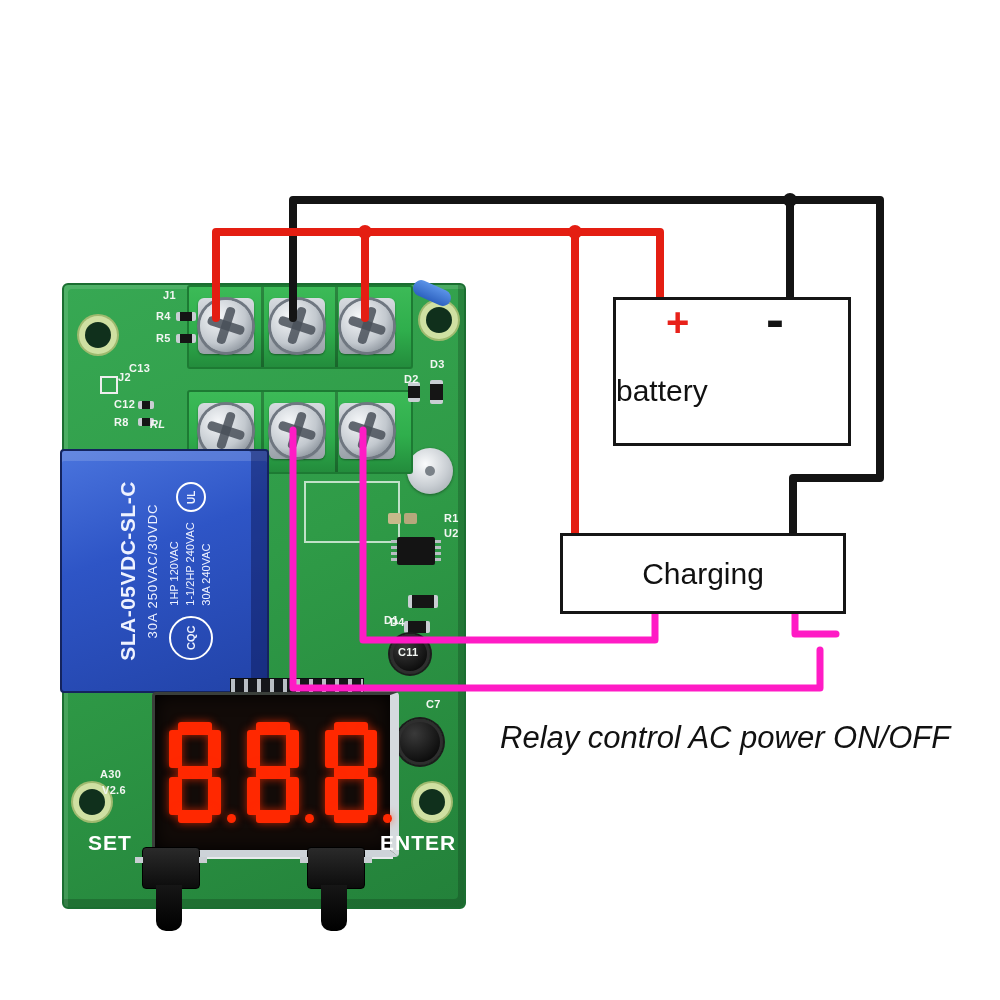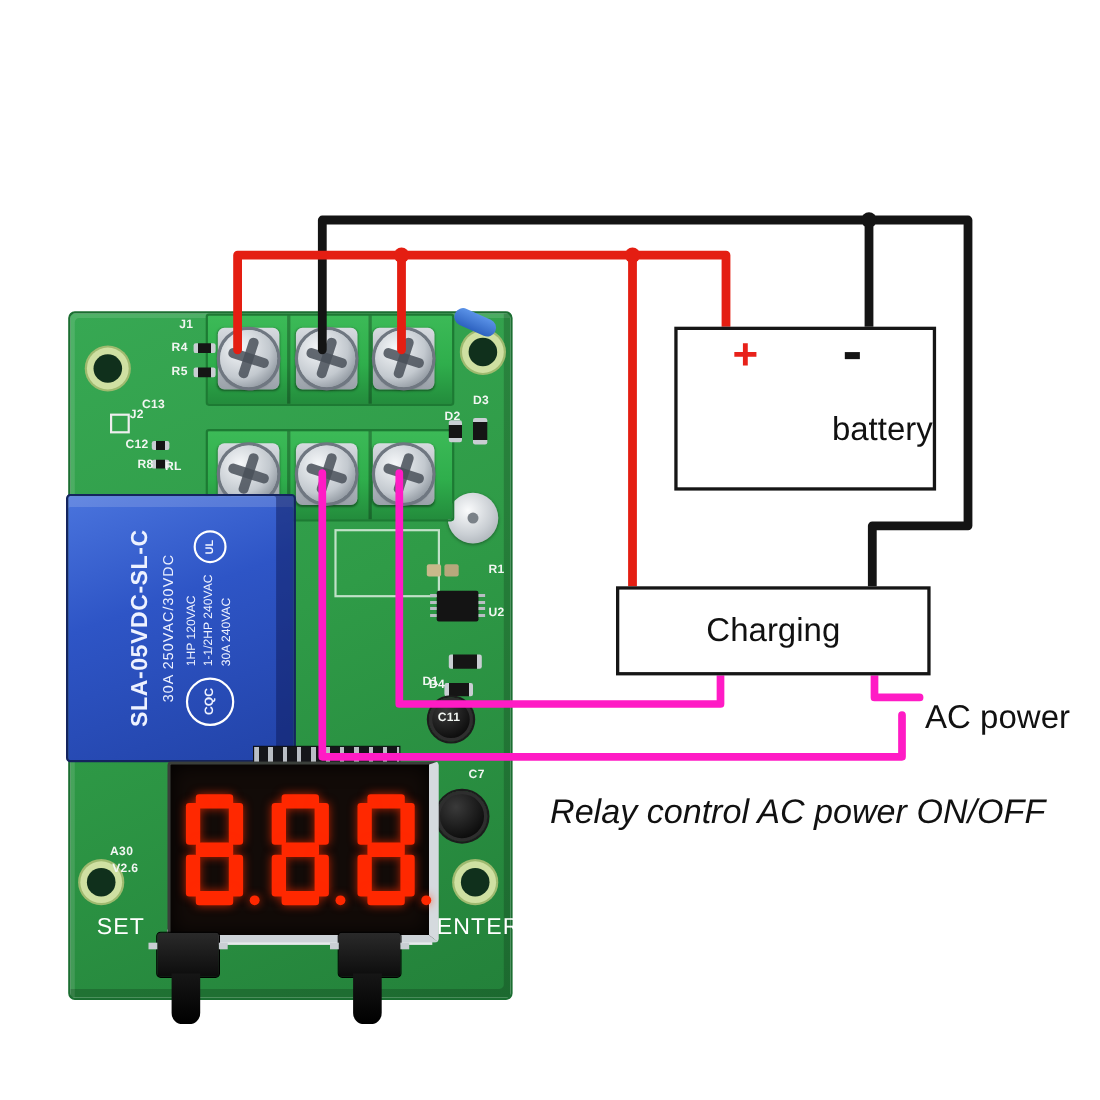"battery" .battery-label { text-align: right -> left }
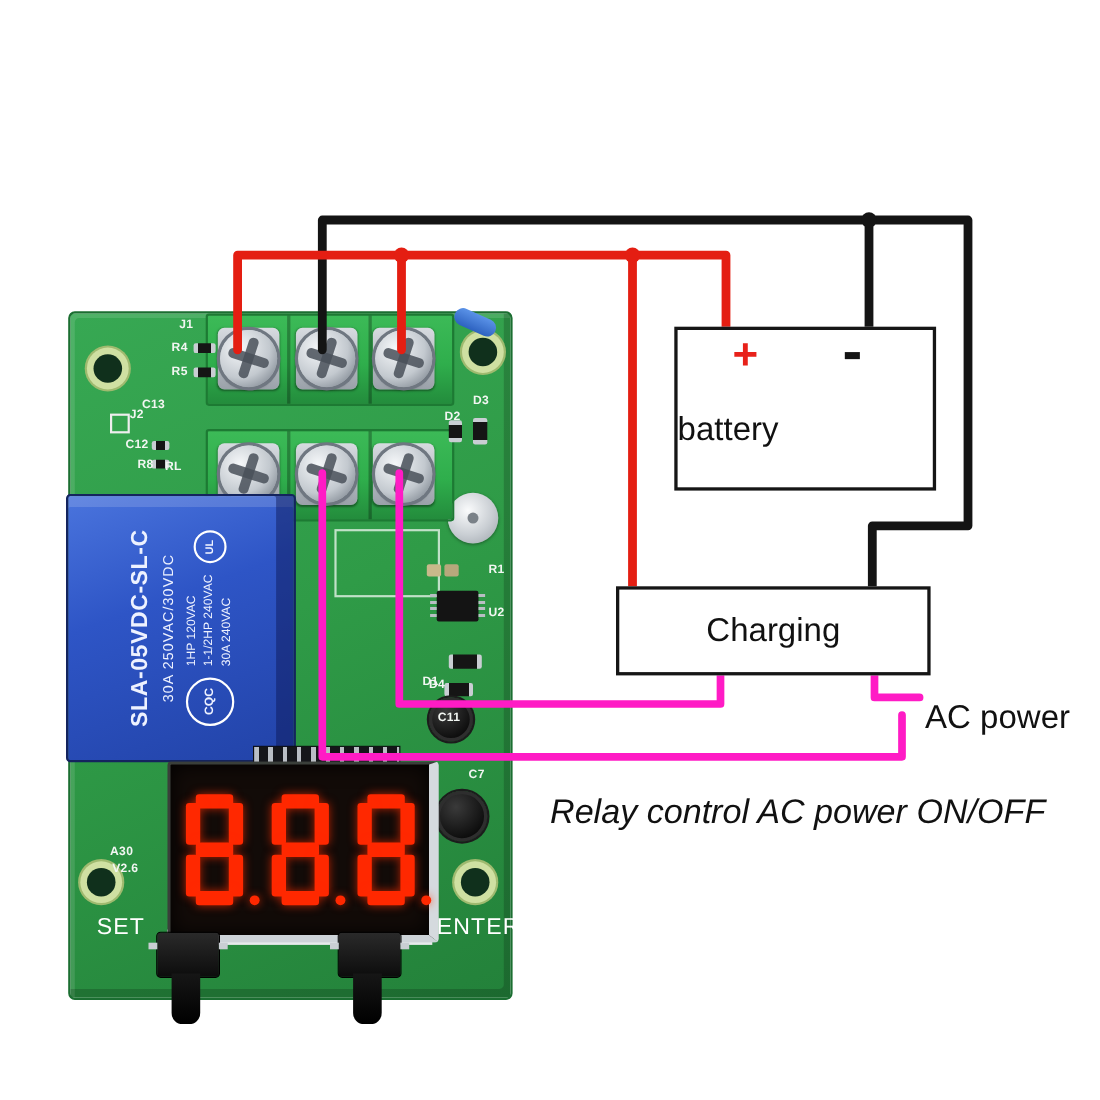"R8" span.silk { margin-left: 11px -> none }
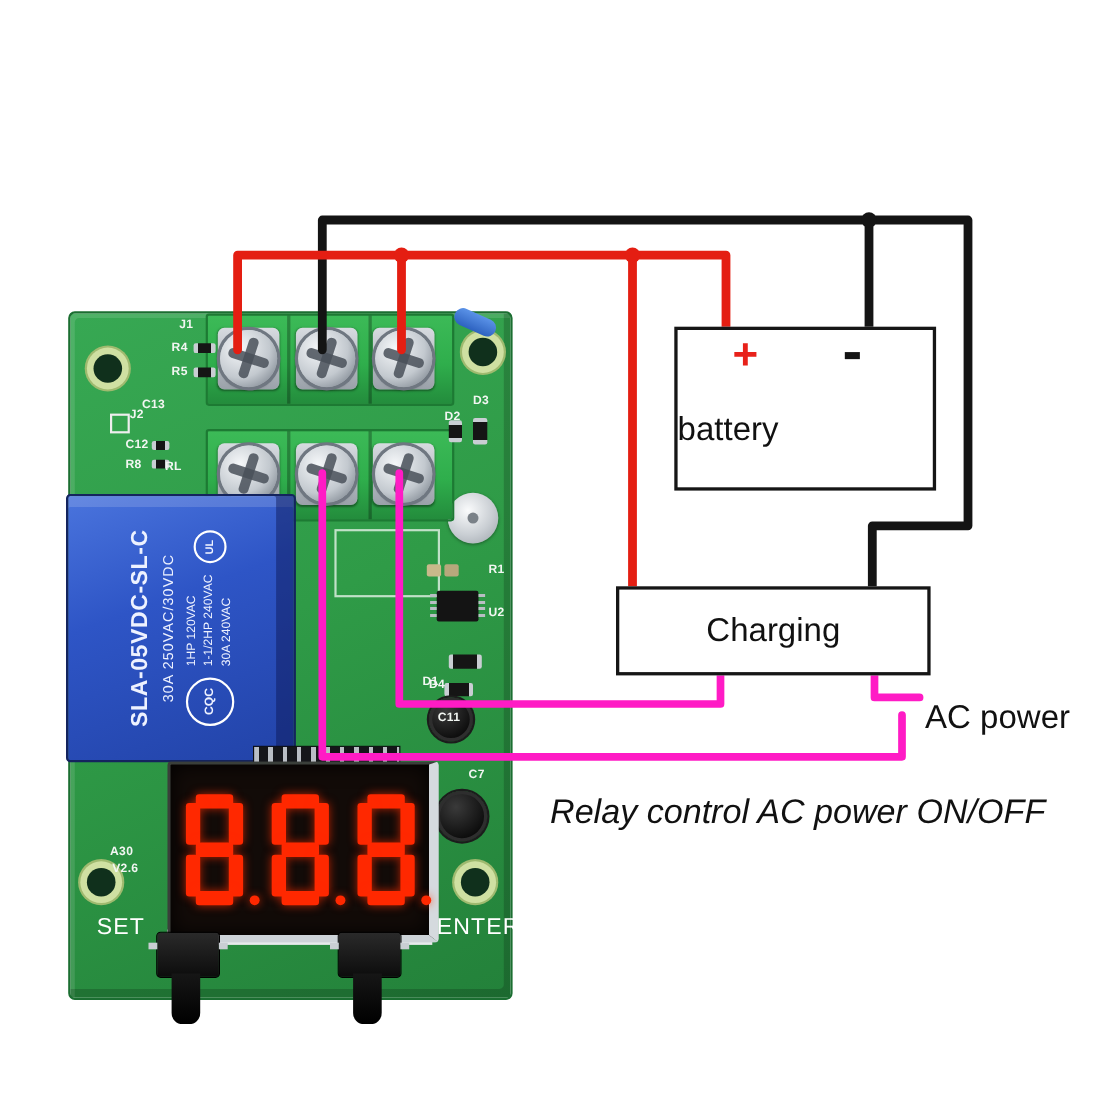"RL" span.silk { font-style: none -> italic }
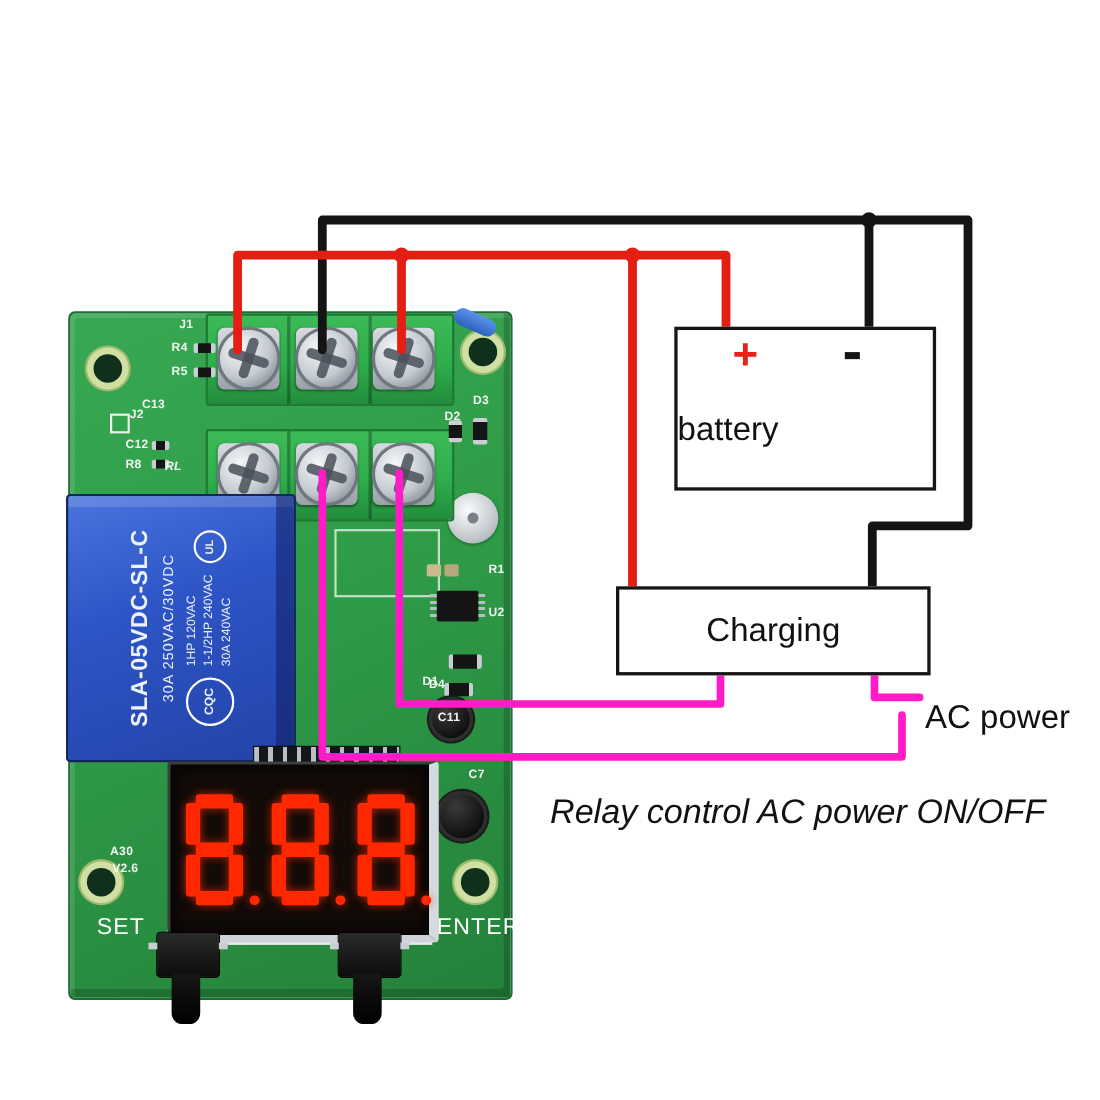"U2" span.silk { margin-top: 24px -> none }
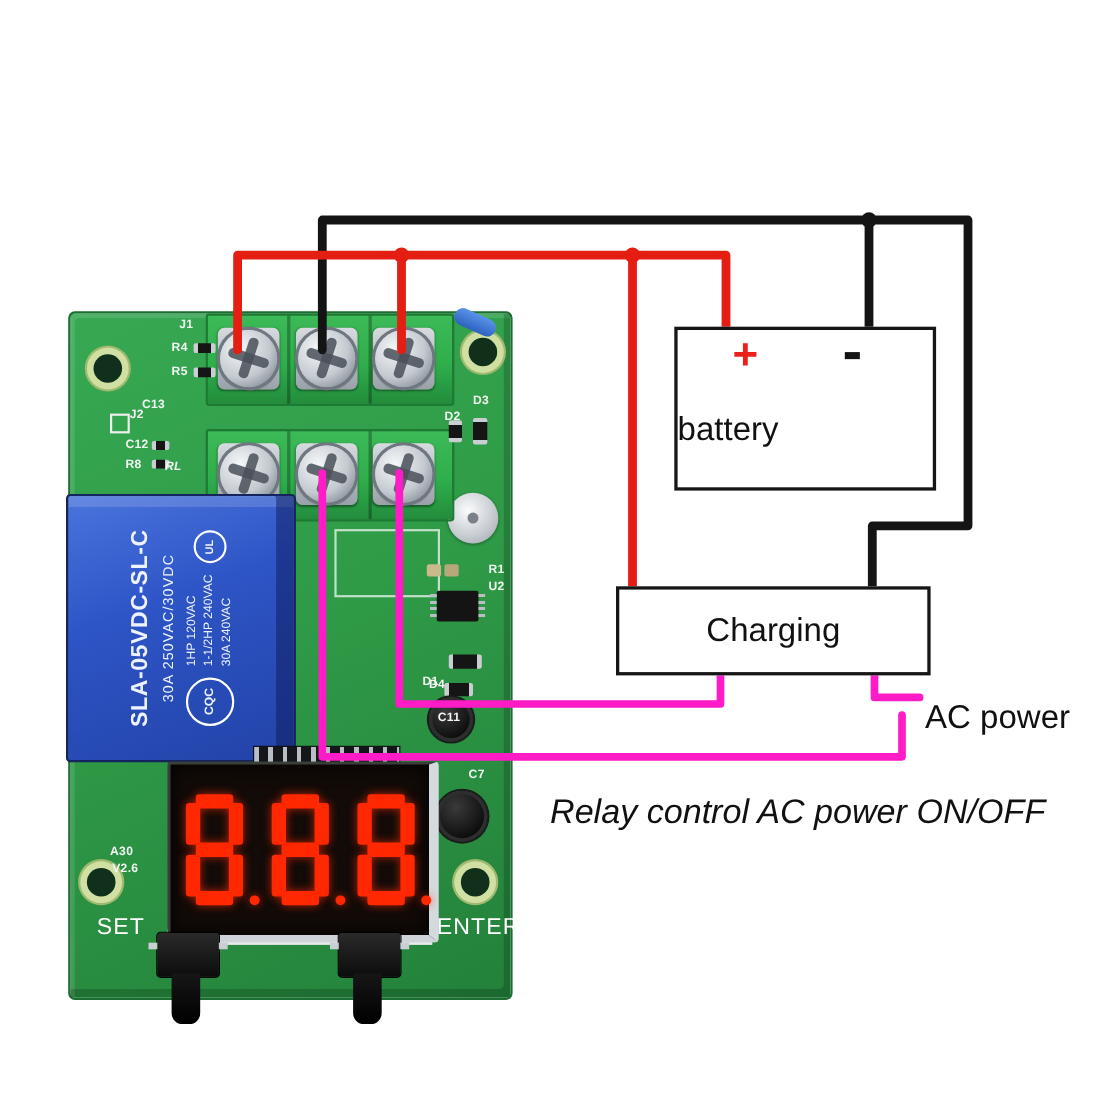"AC power" div.ac-power { html: <div>AC power</div> -> none }
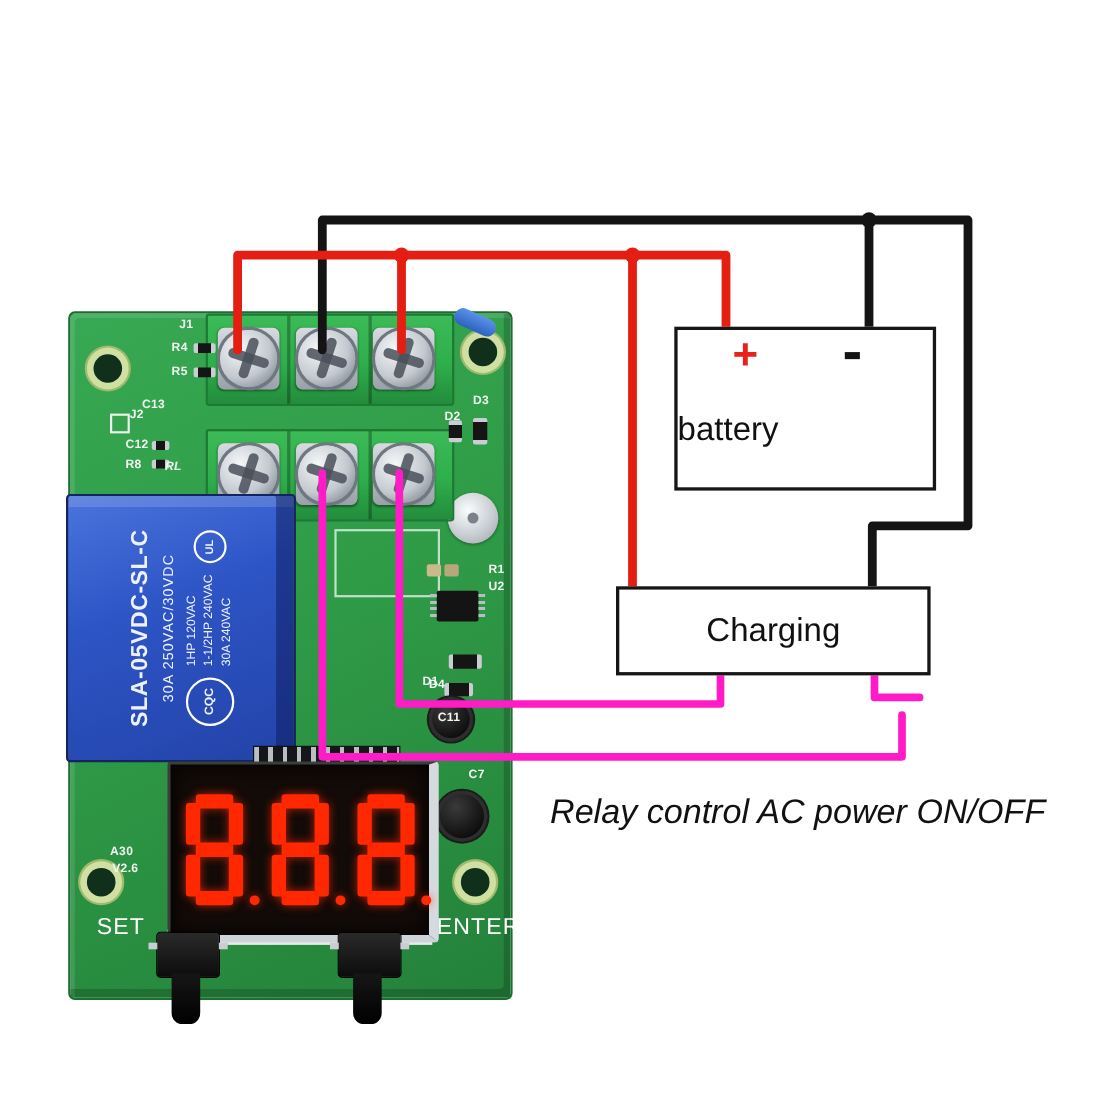"SET" .blabel { font-weight: 400 -> 700 }
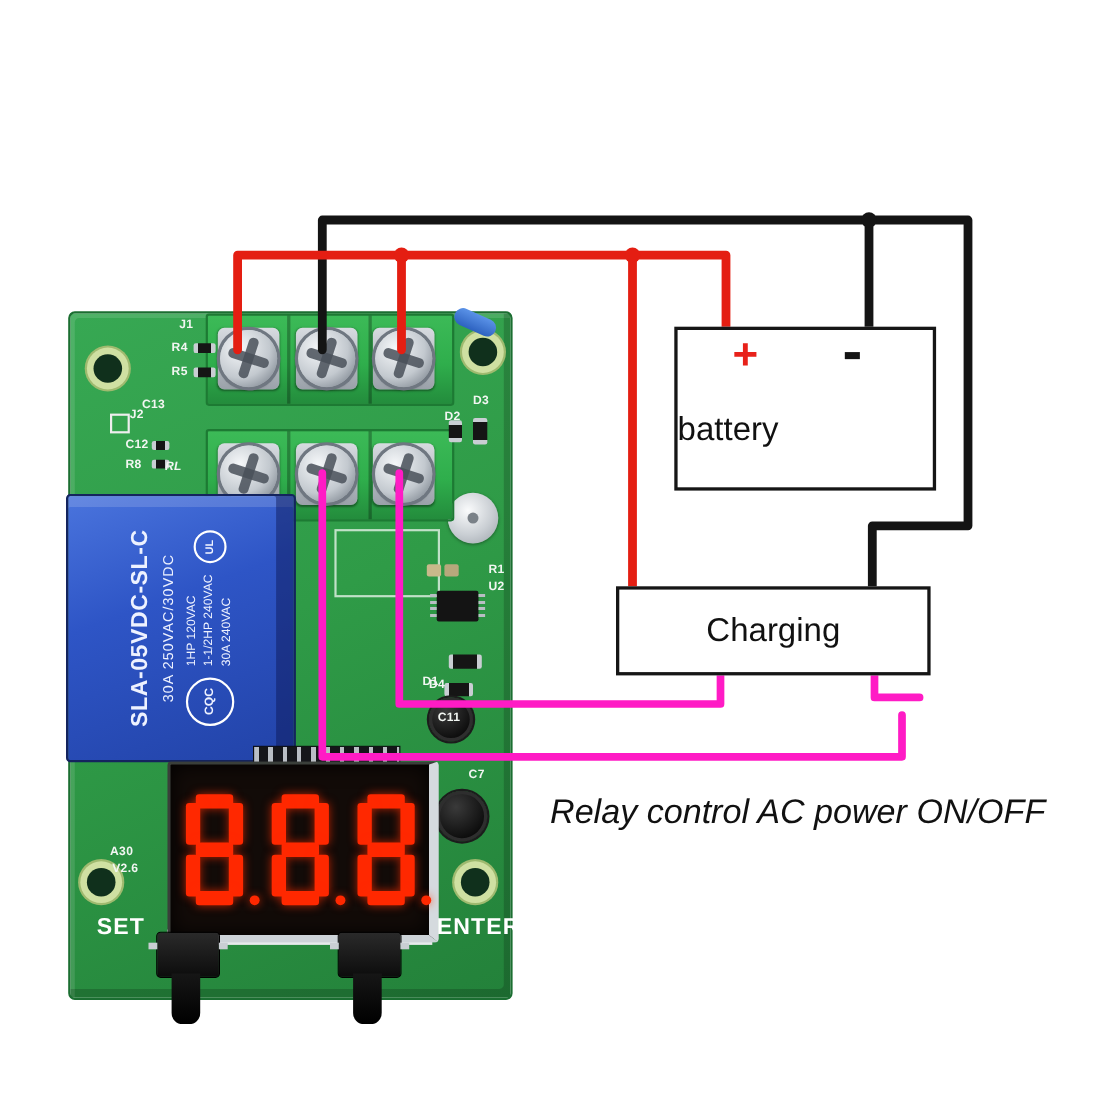"ENTER" span.blabel { left: 333px -> 316px }
